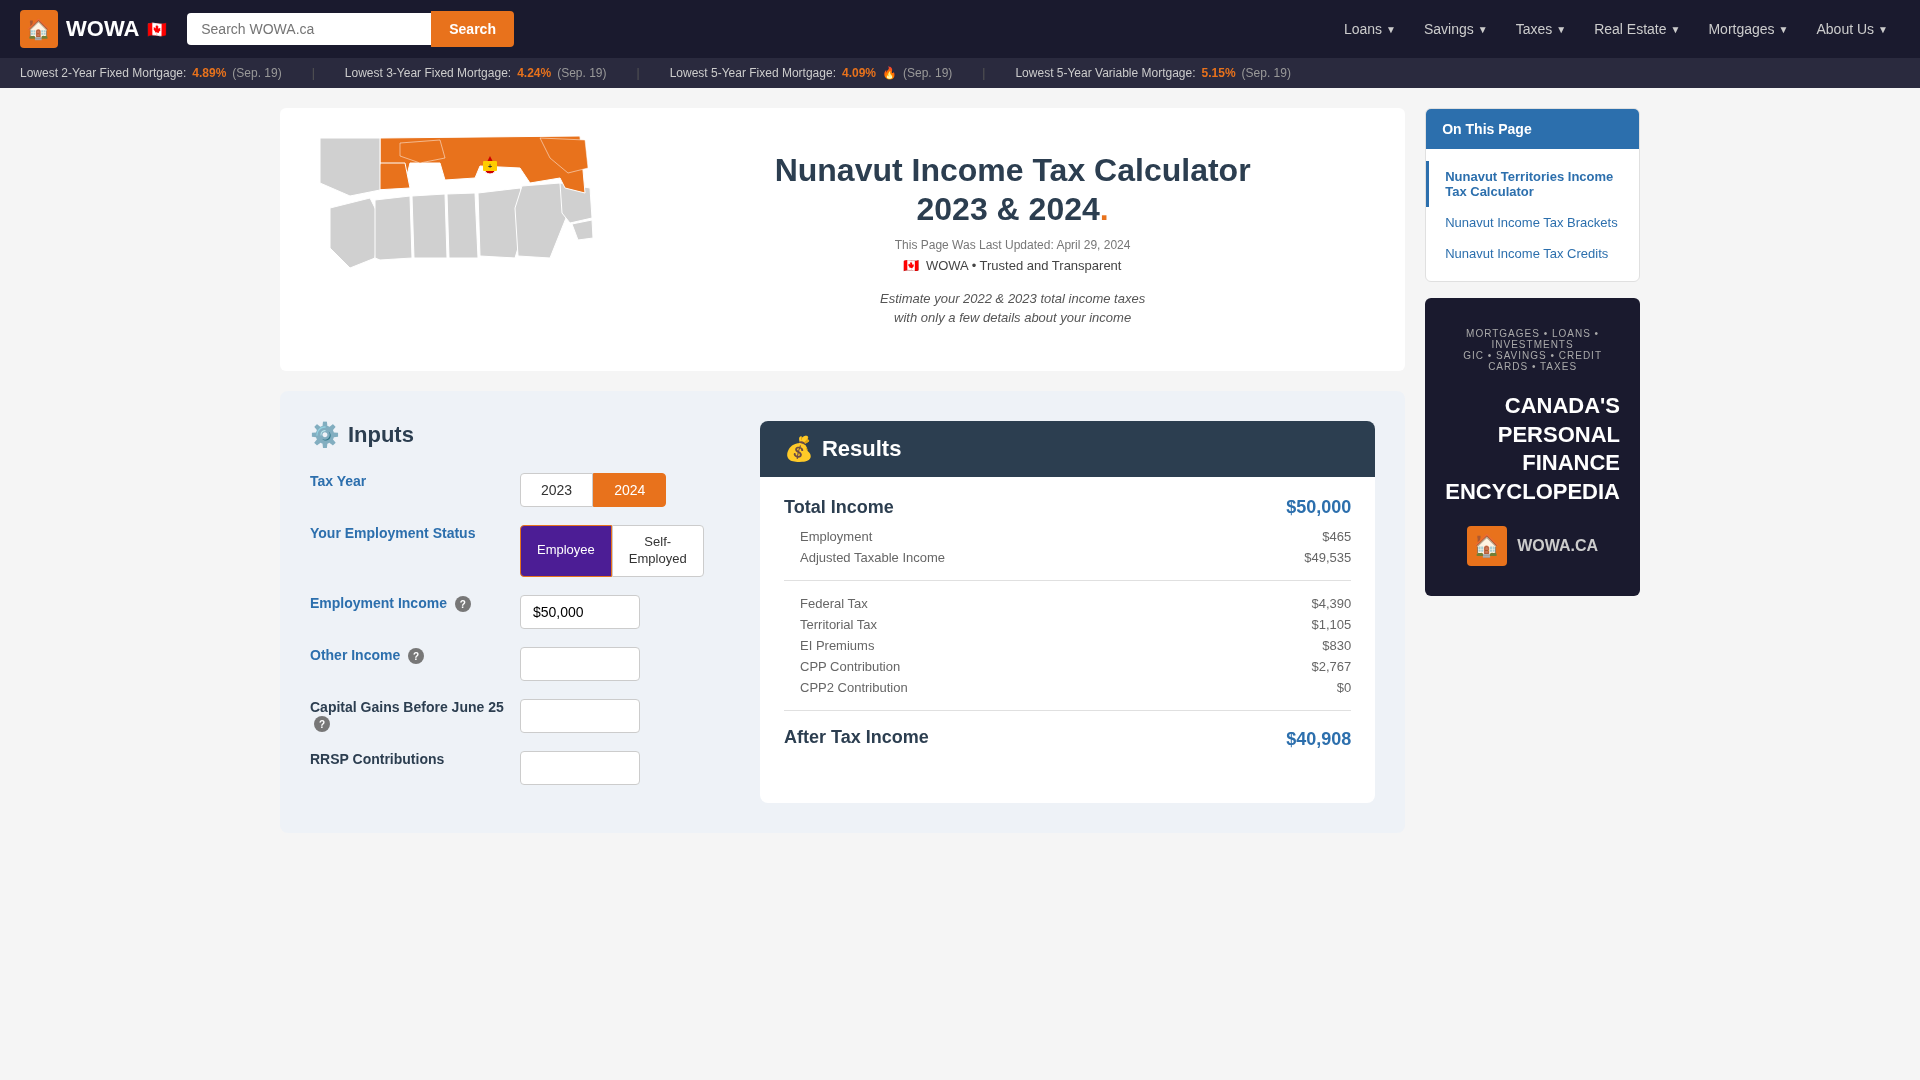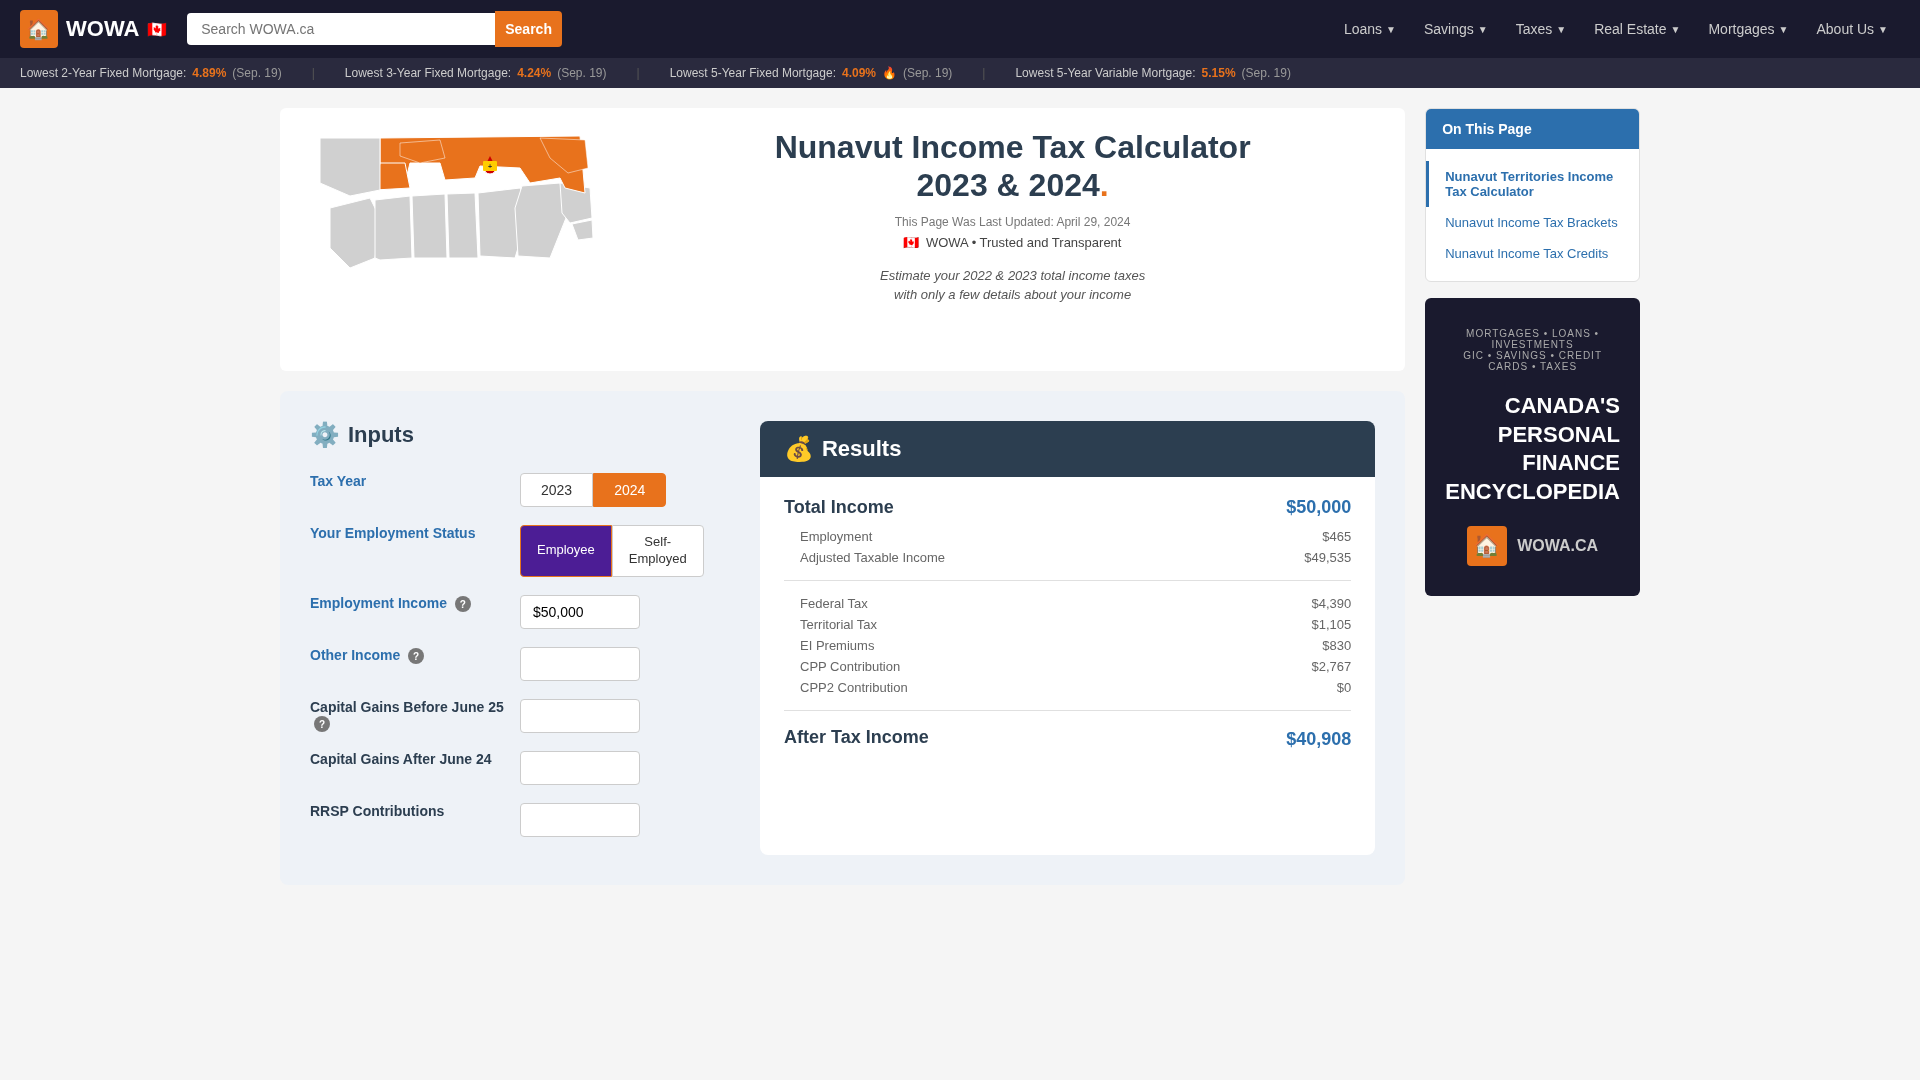"Search WOWA.ca" .search-input { width: 308px -> 244px }
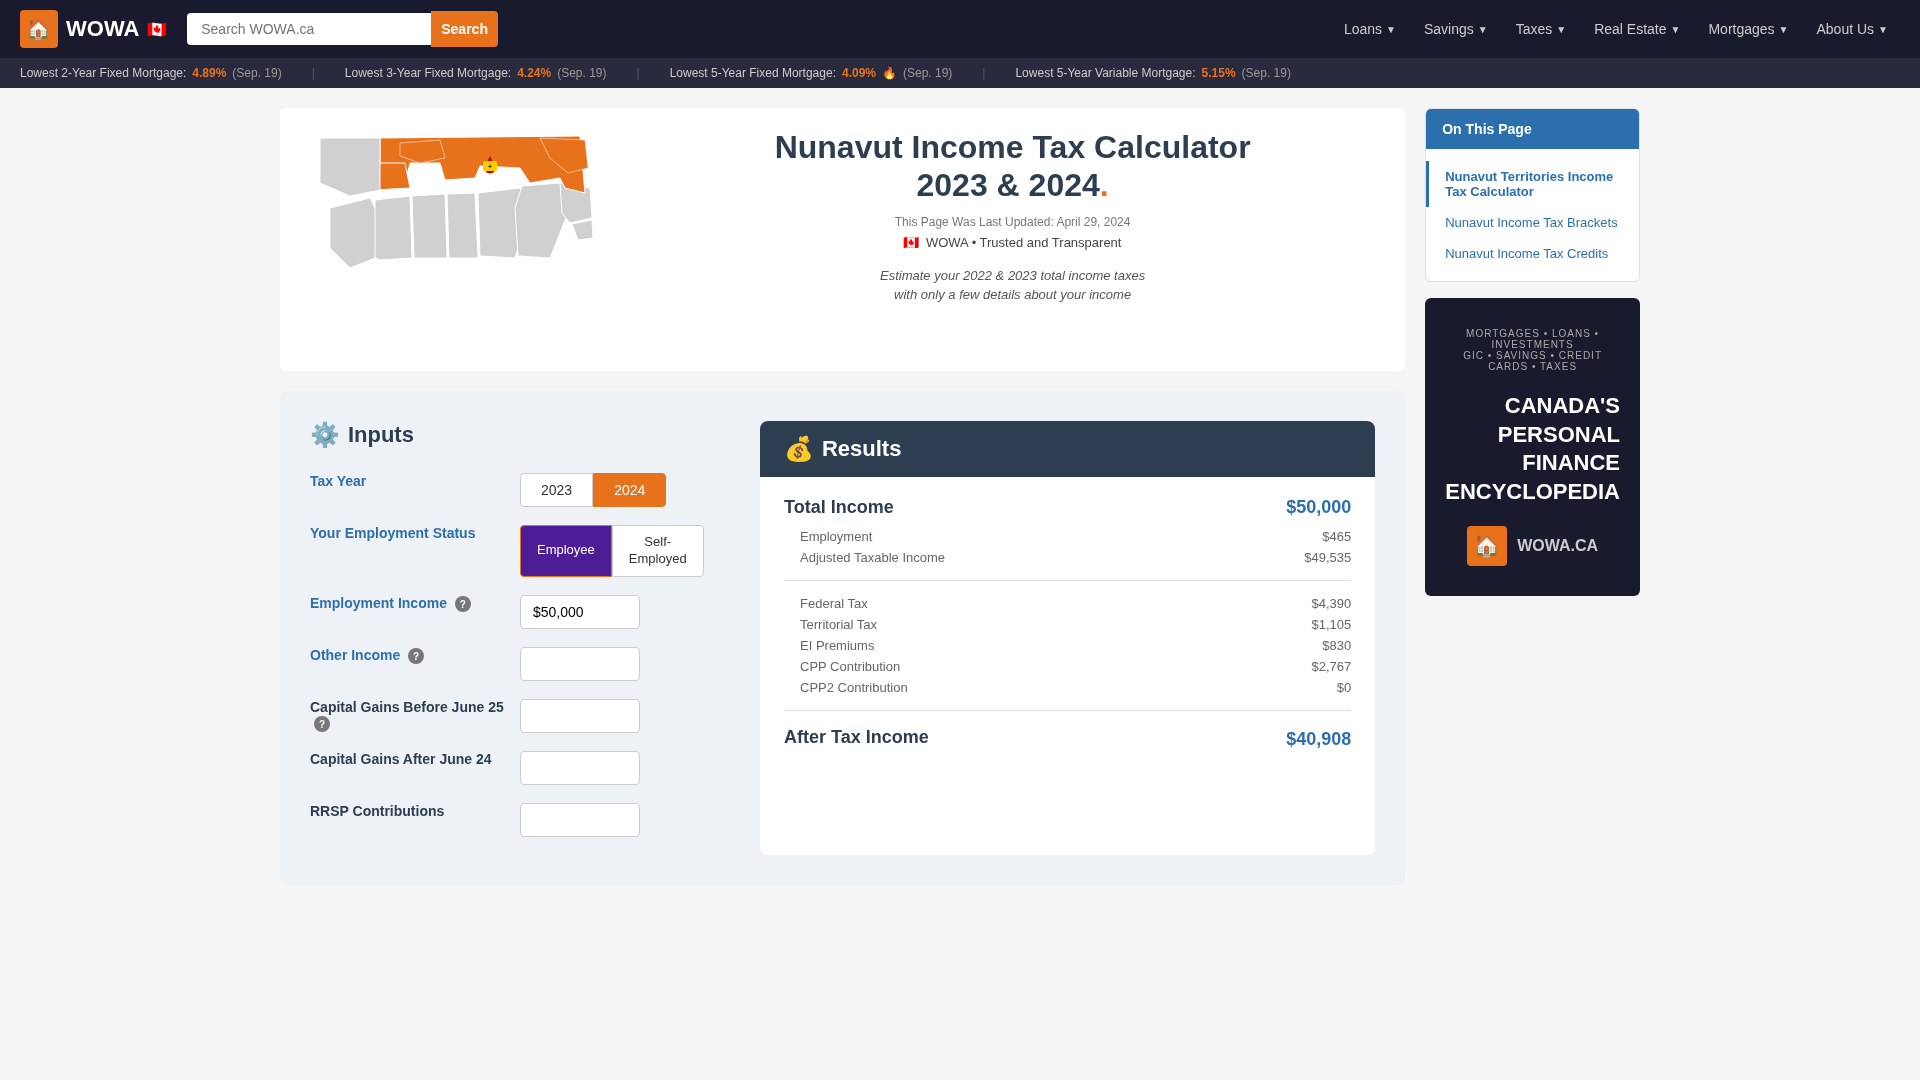"Search" .search-button { padding: 8px 10px -> 8px 18px }
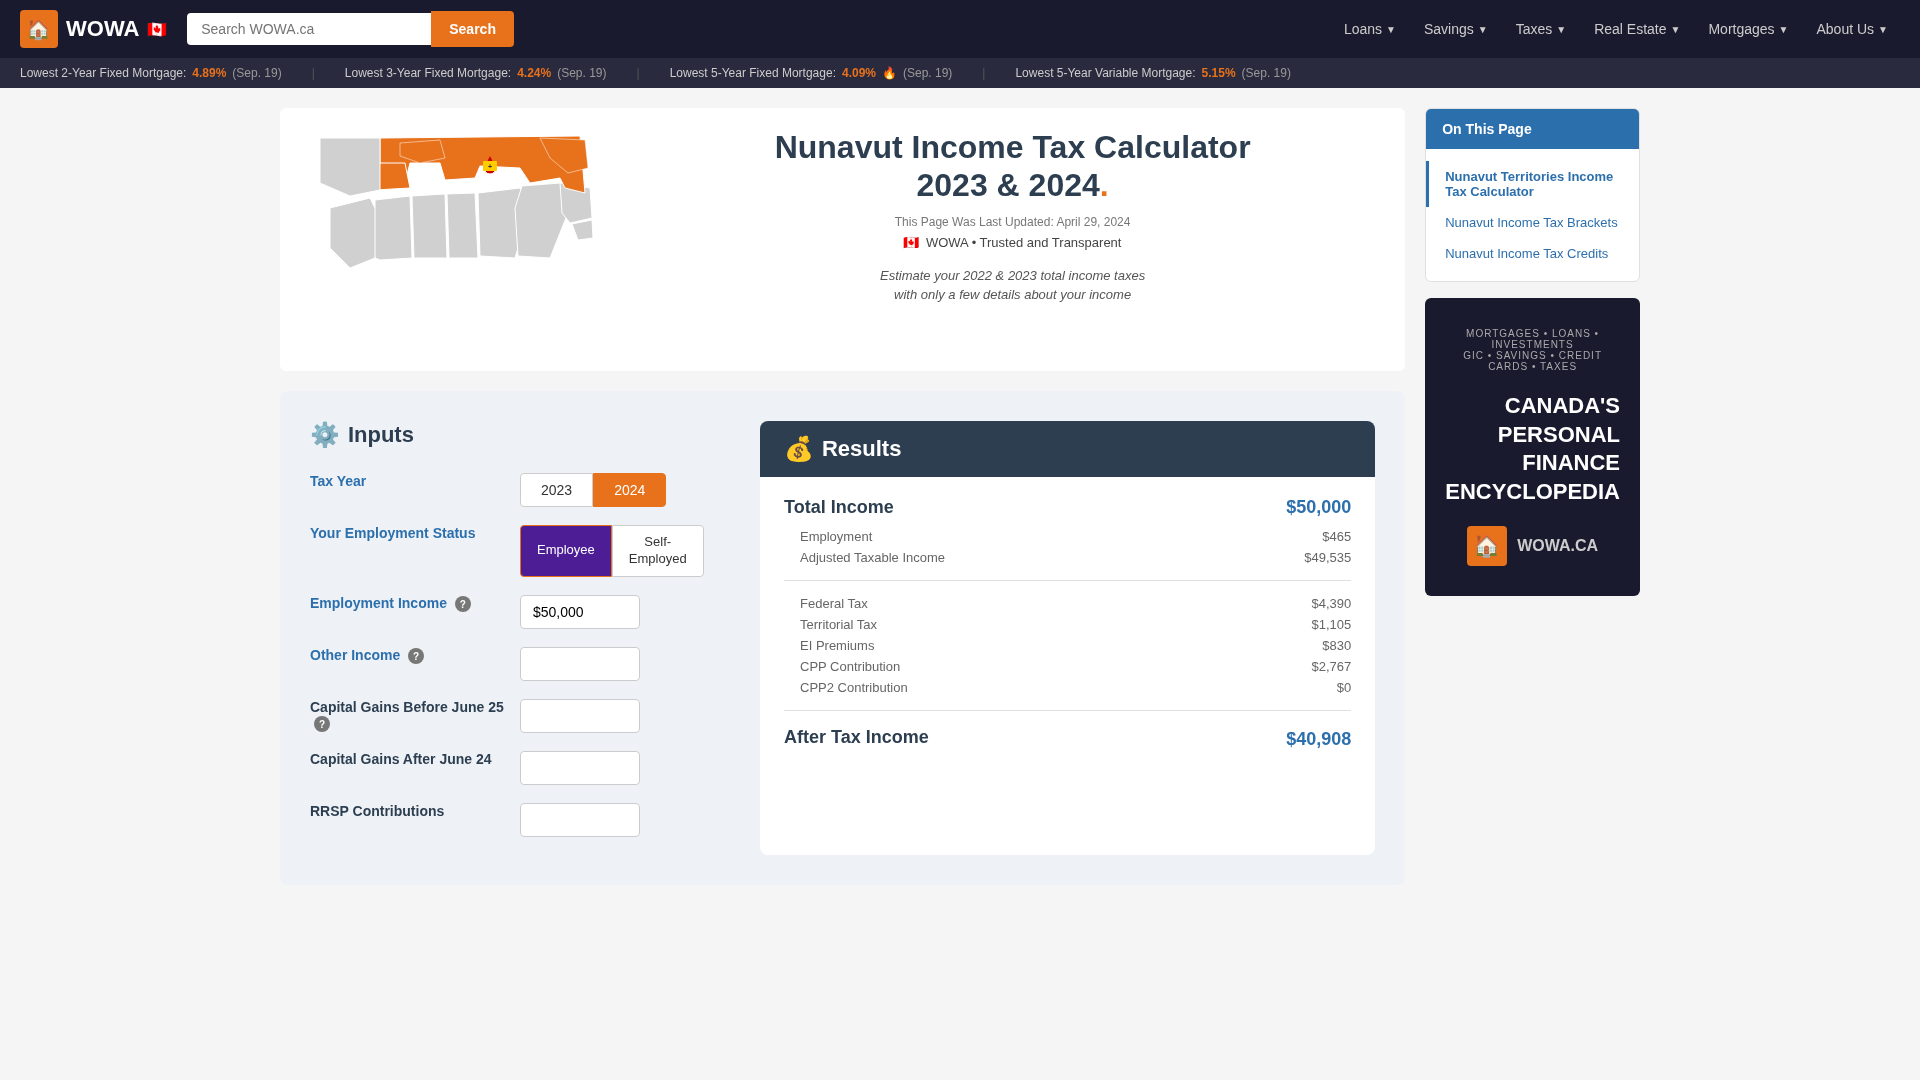"Nunavut Income Tax Calculator" .hero { align-items: none -> center }
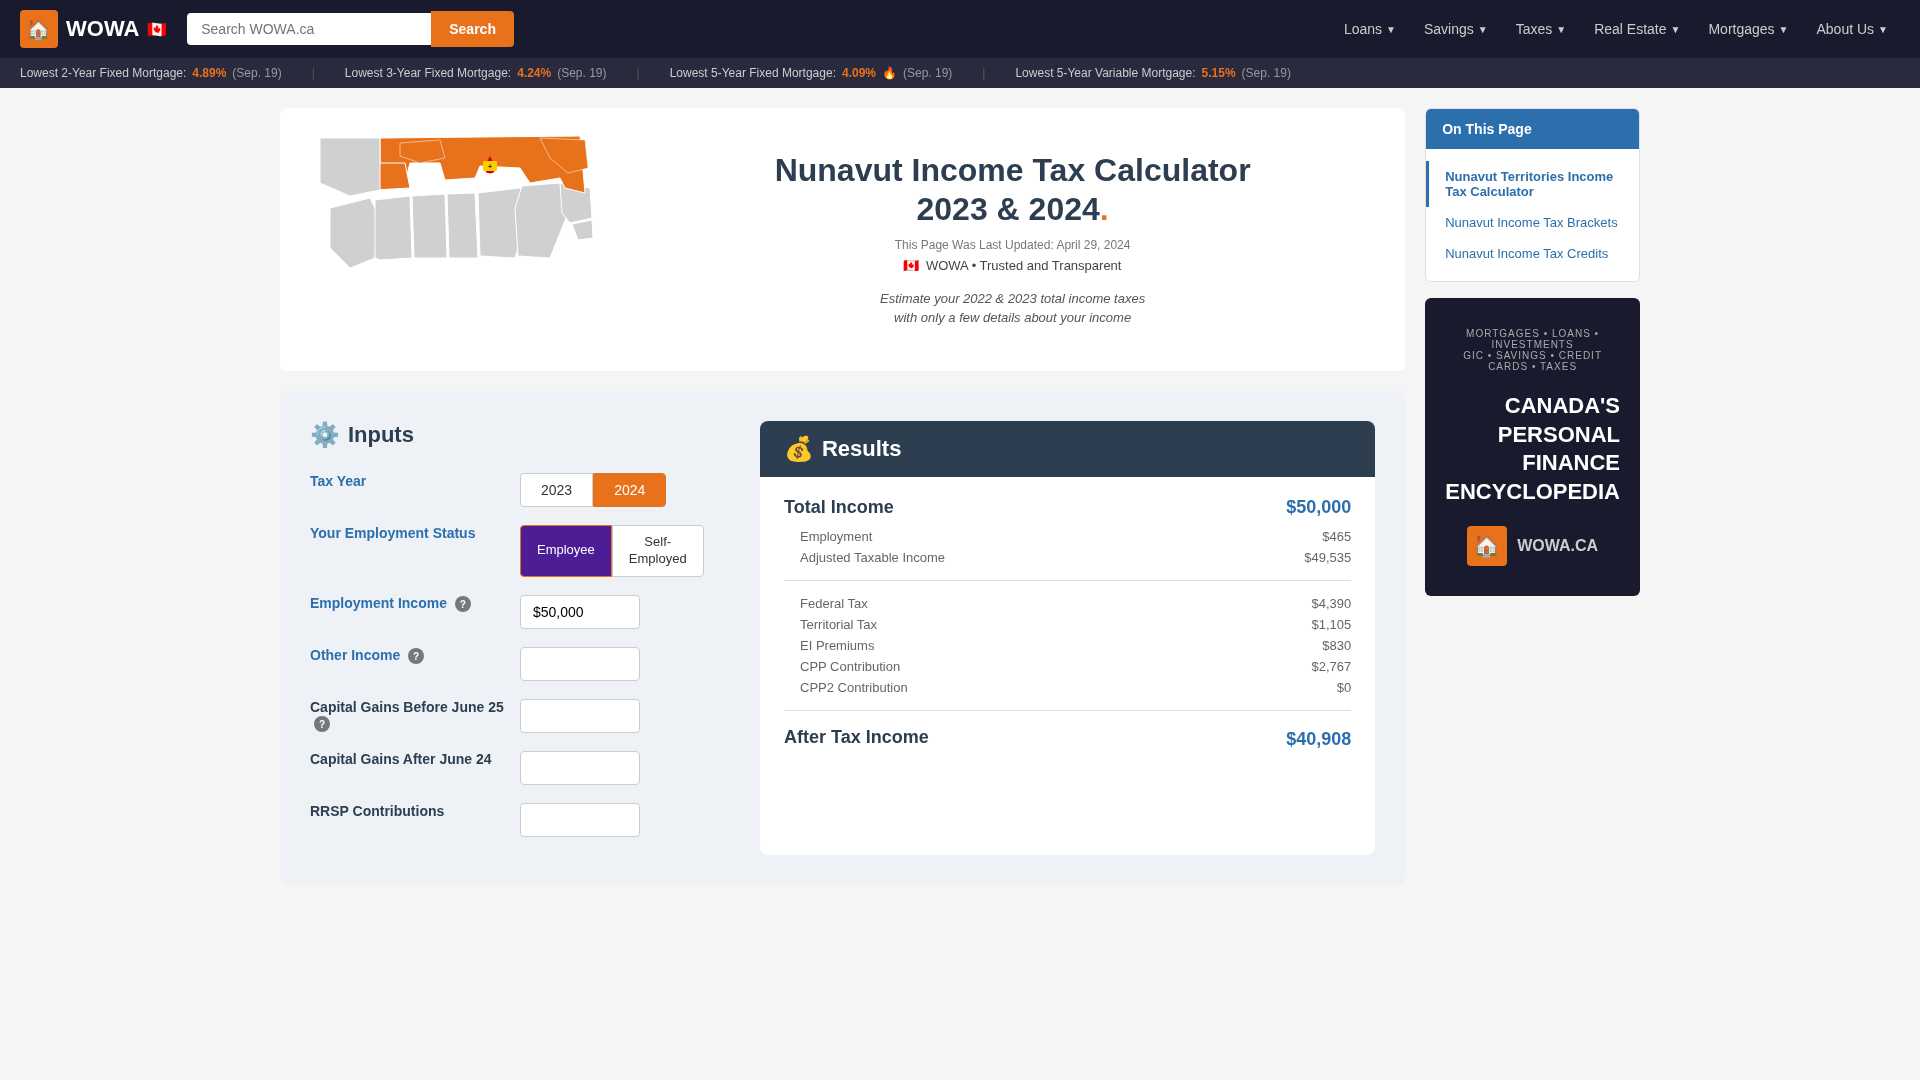"Capital Gains After June 24" div.input-row { html: <div> <span>Capital Gains After June 24</span> <input> </div> -> none }
